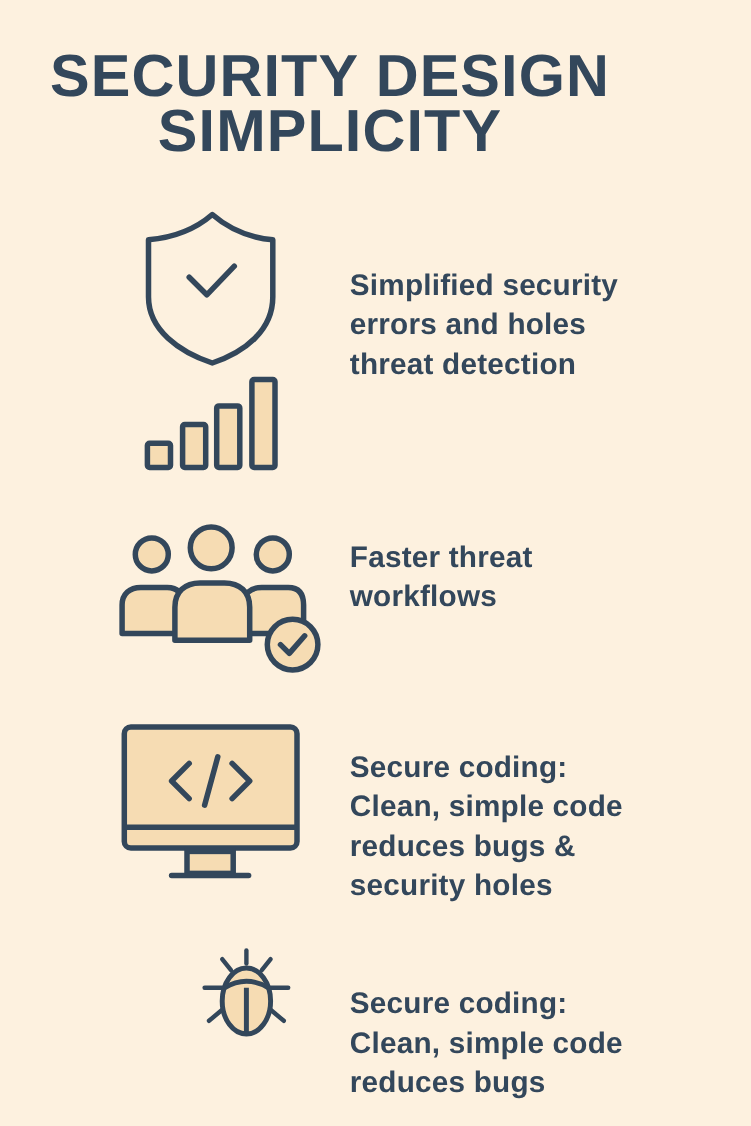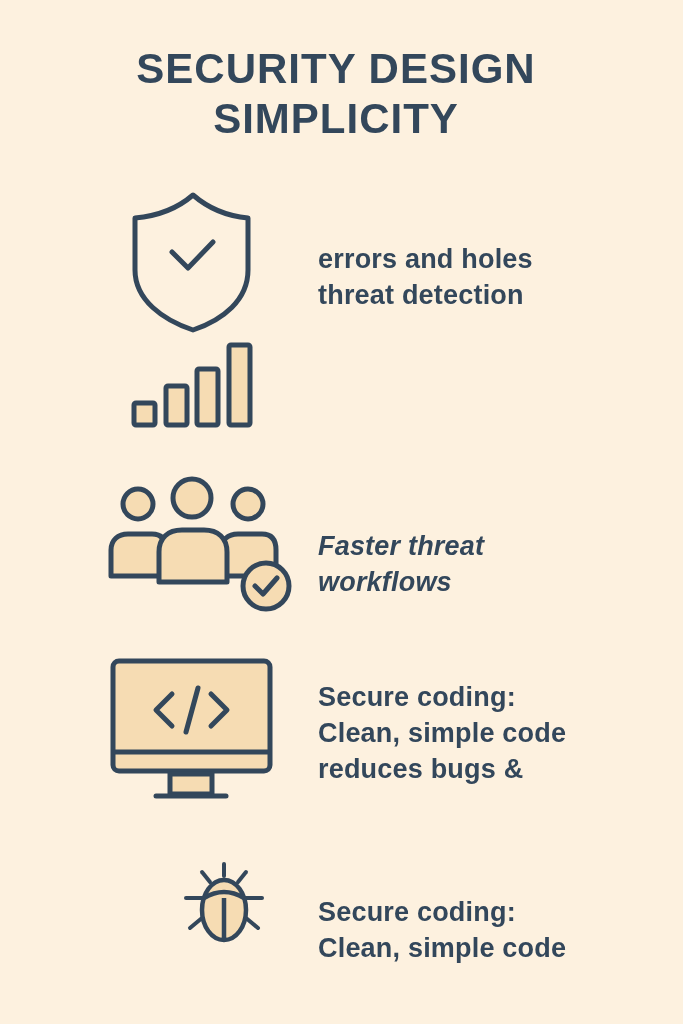"SECURITY DESIGN" .title { font-size: 42px -> 54px; padding-left: 36px -> none }
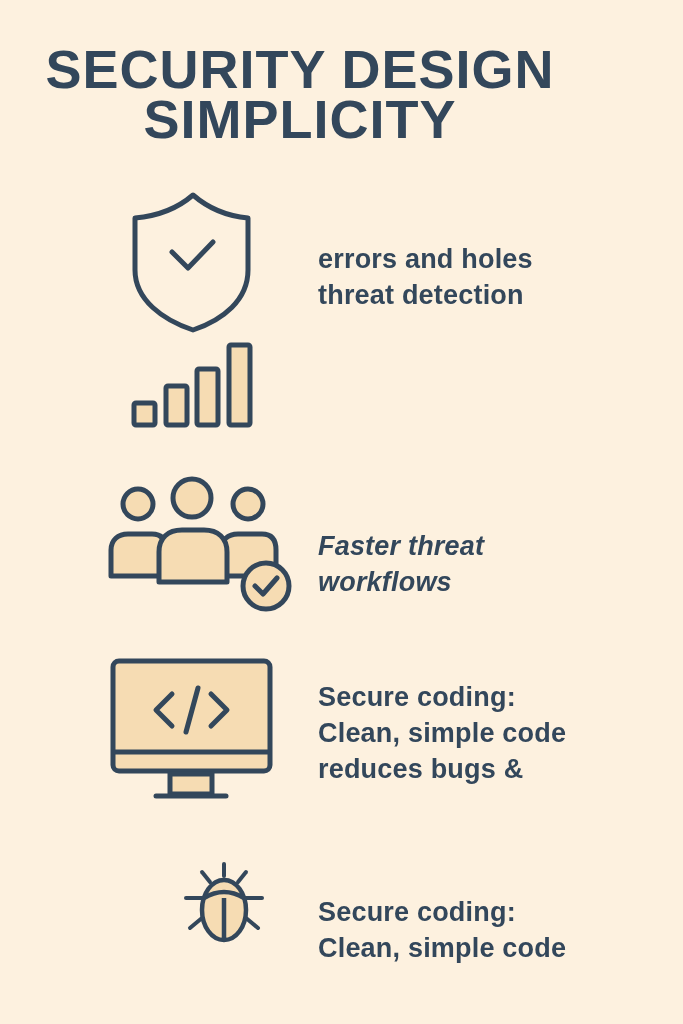"Simplified security" div { html: none -> <div>Simplified security</div> }
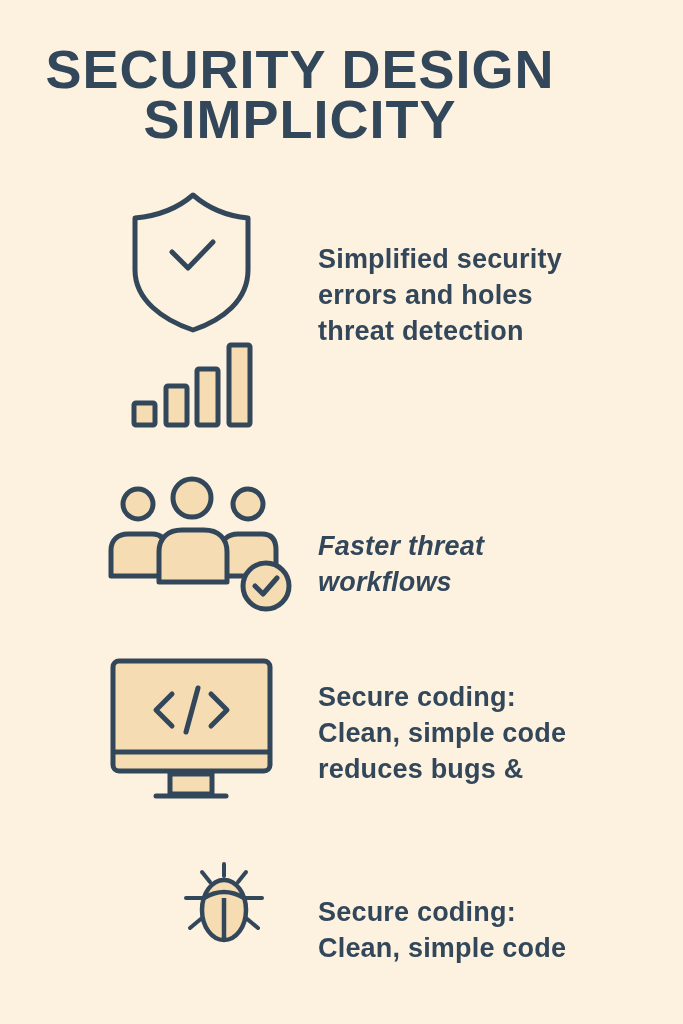"Faster threat" div.text { font-style: italic -> none; top: 528px -> 488px }
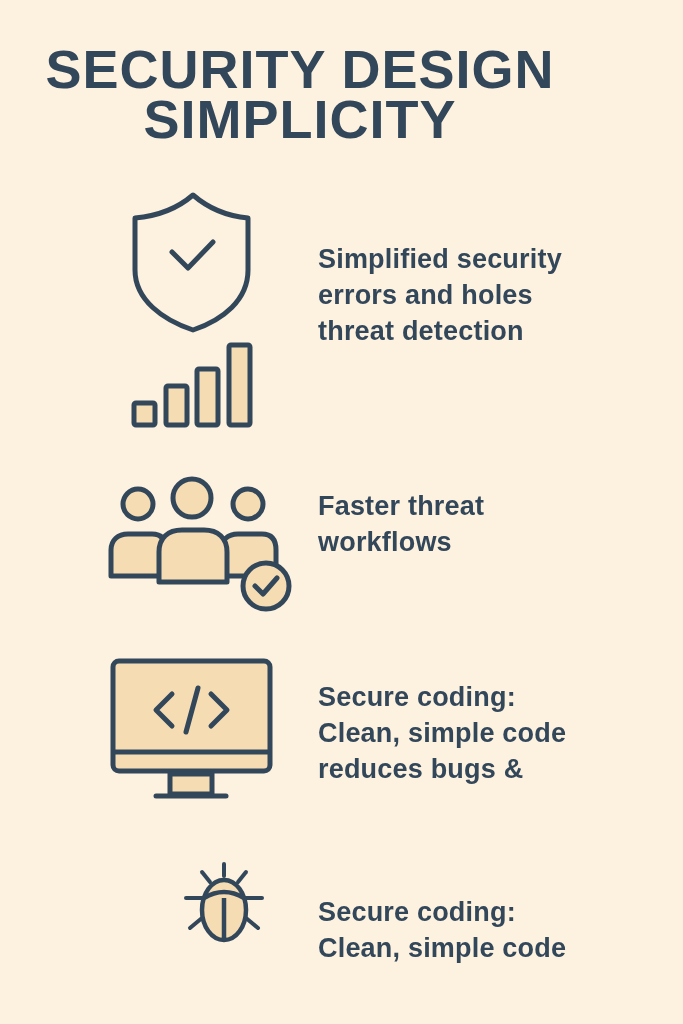"security holes" div { html: none -> <div>security holes</div> }
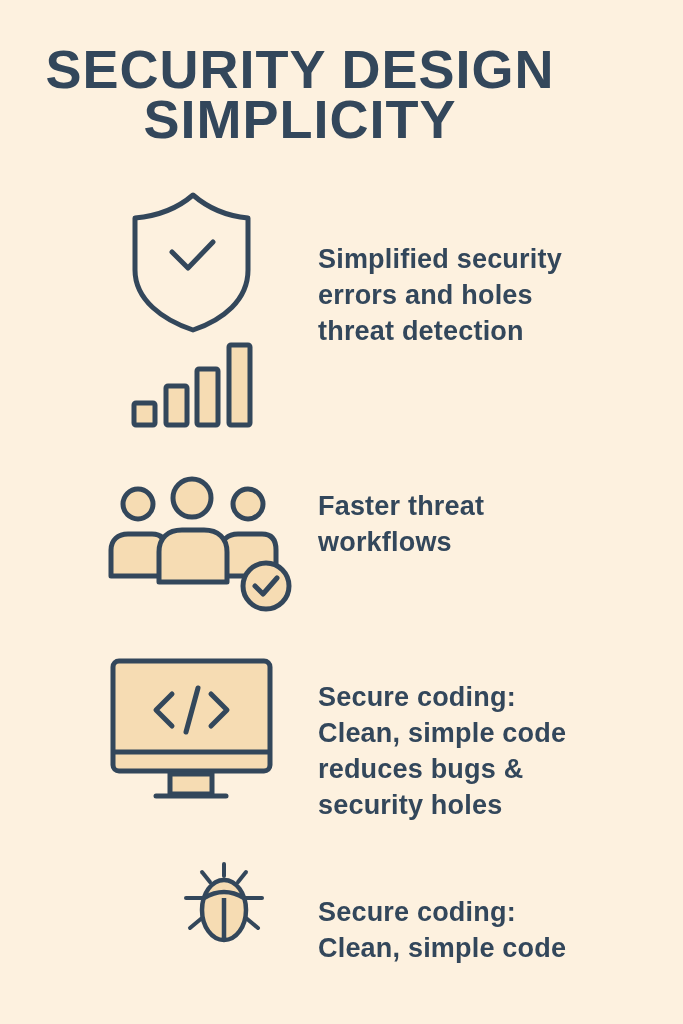"reduces bugs" div { html: none -> <div>reduces bugs</div> }
